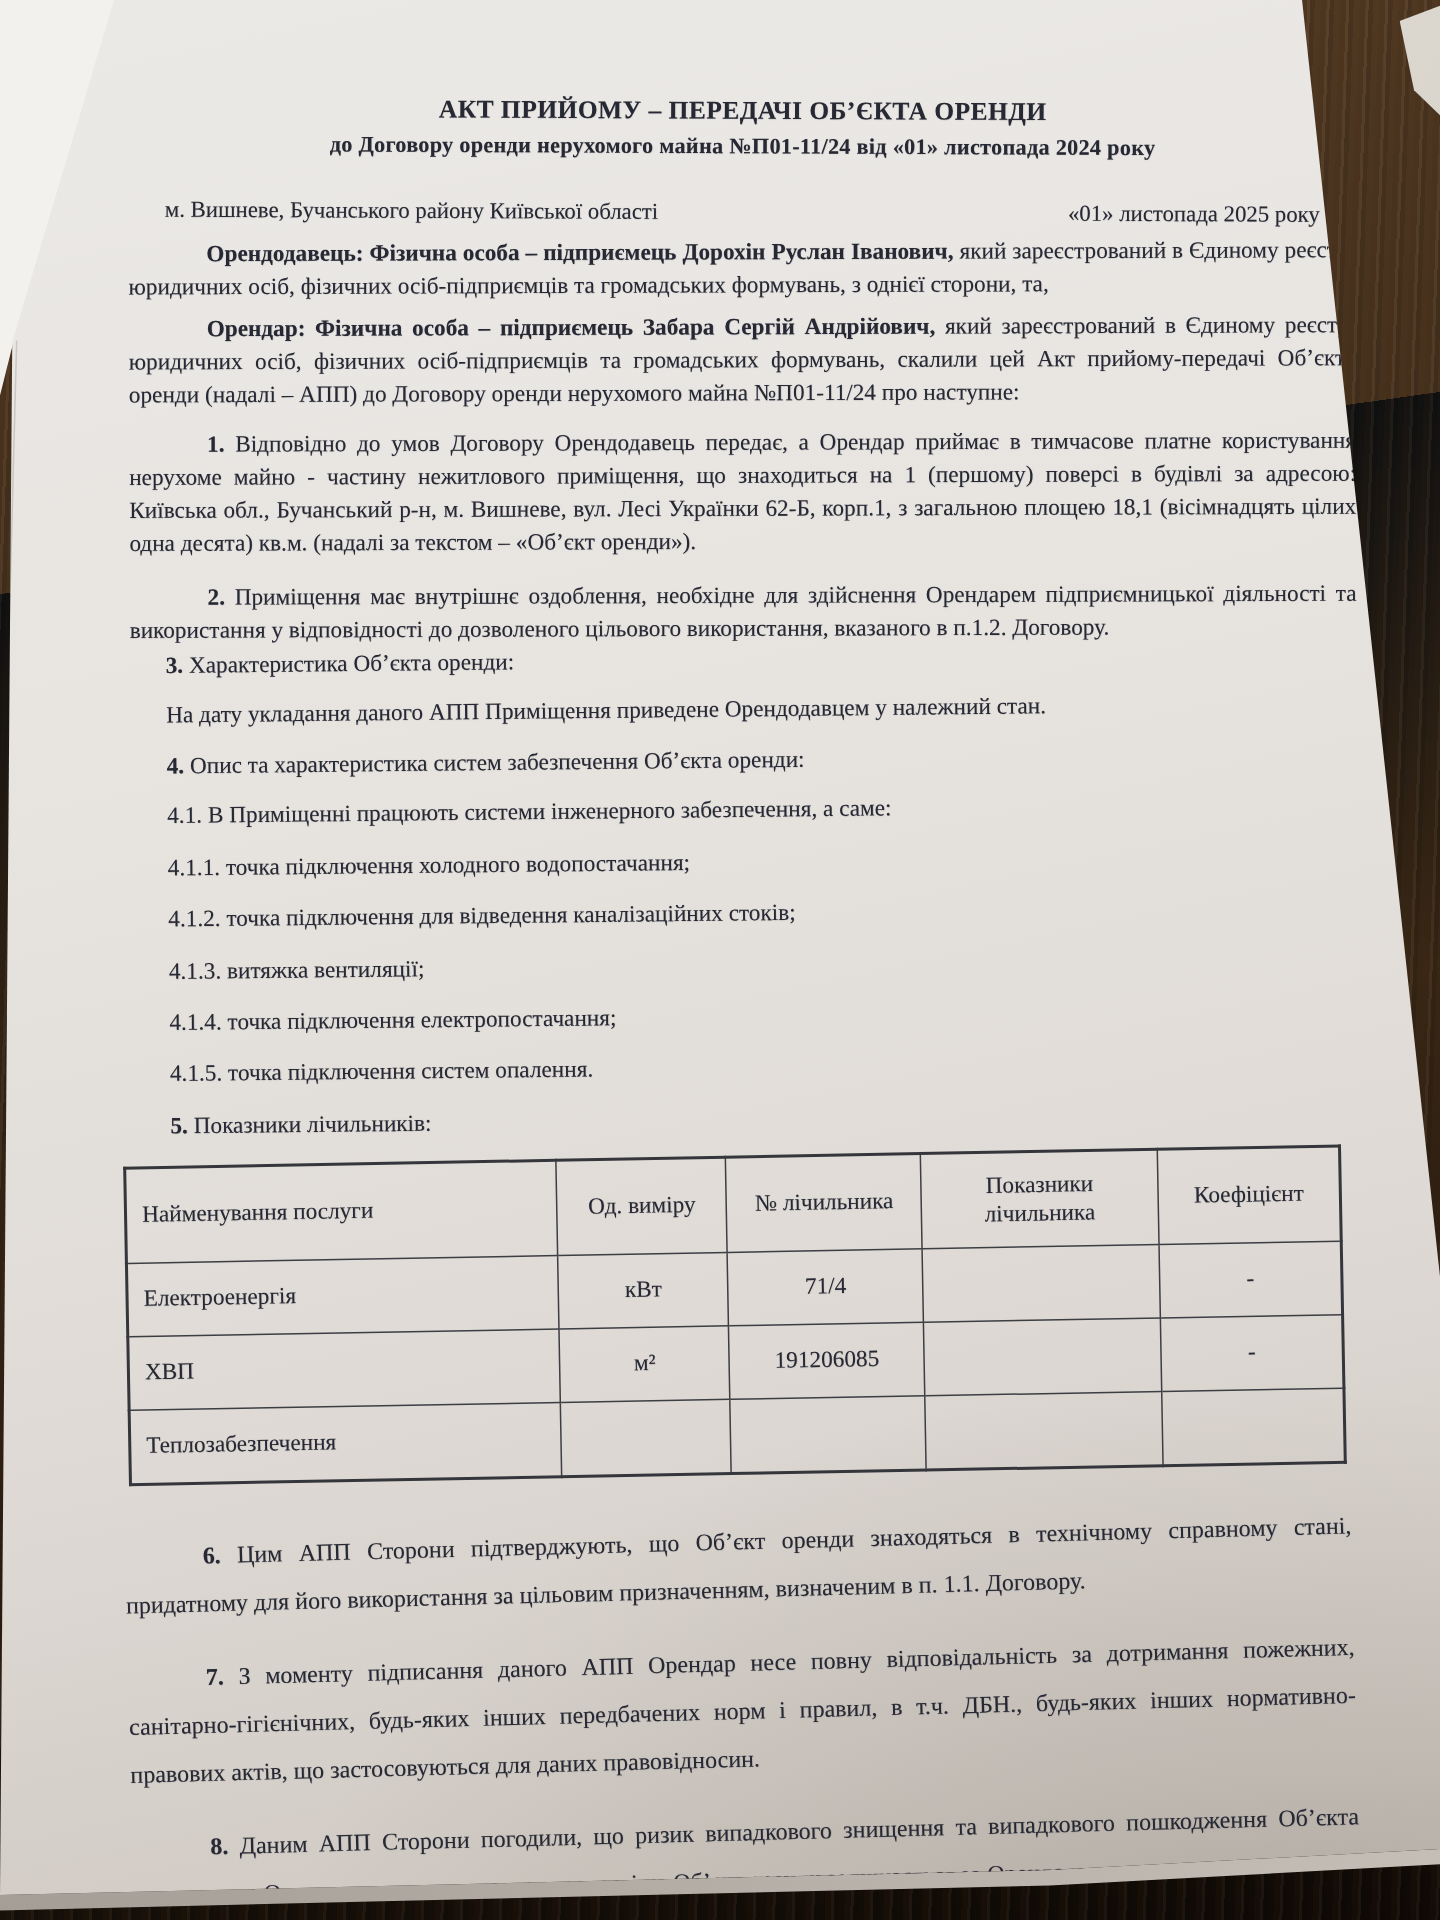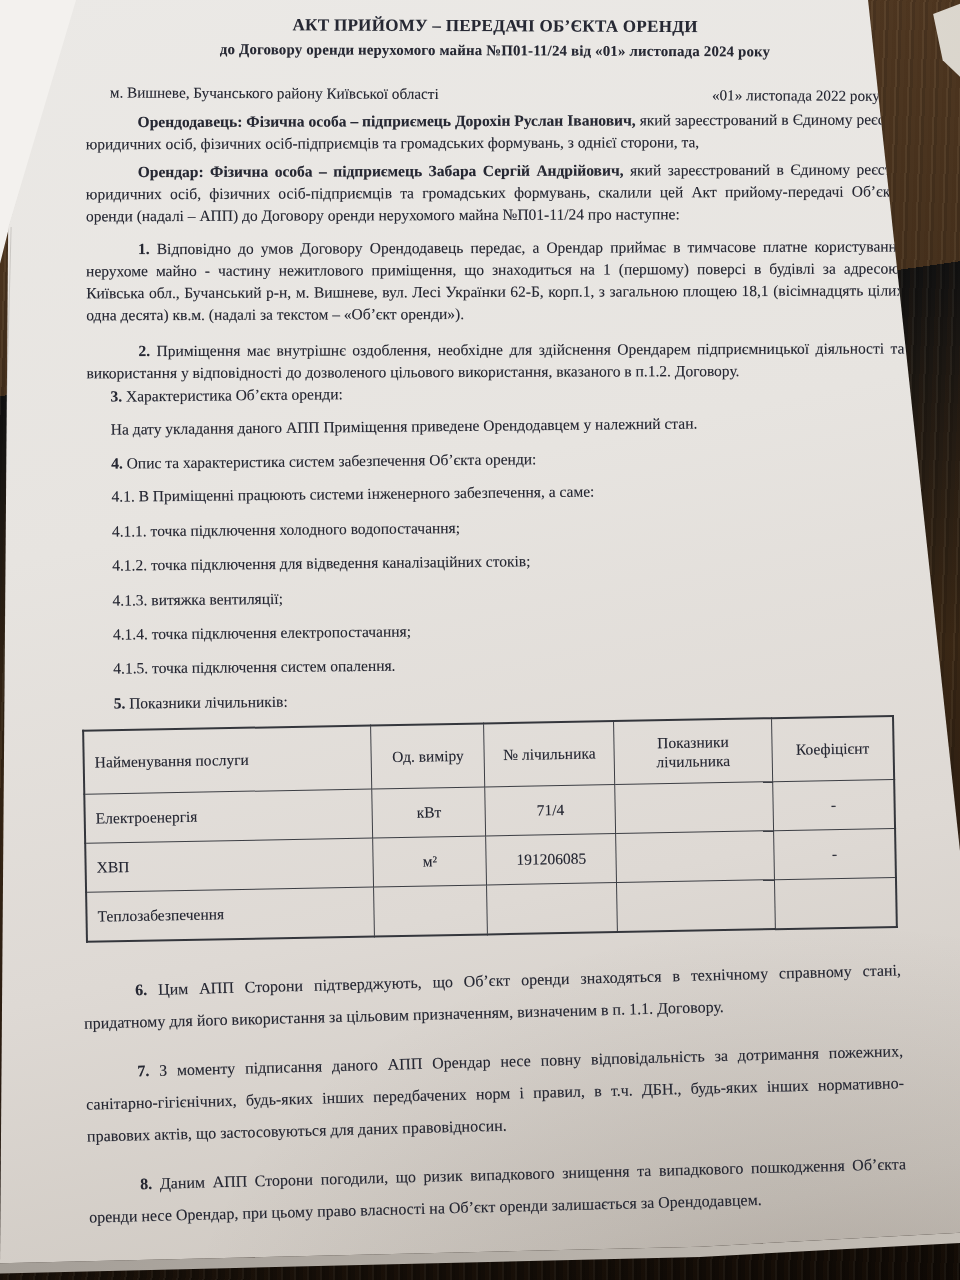"АКТ ПРИЙОМУ – ПЕРЕДАЧІ ОБ’ЄКТА" .content { margin-top: none -> 48px }
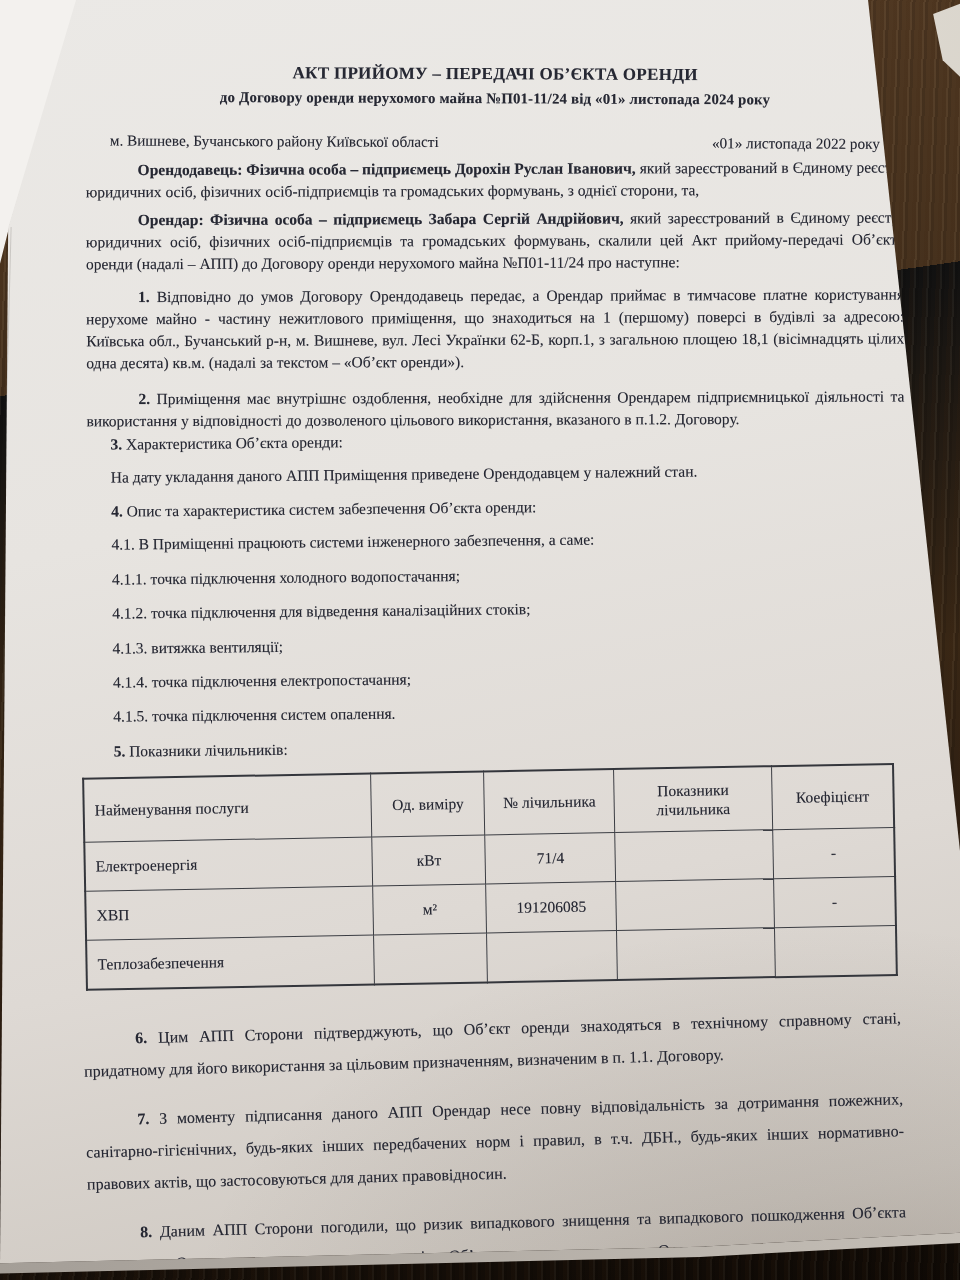"«01» листопада 2022 року" span { text: 2022 -> 2025 }
